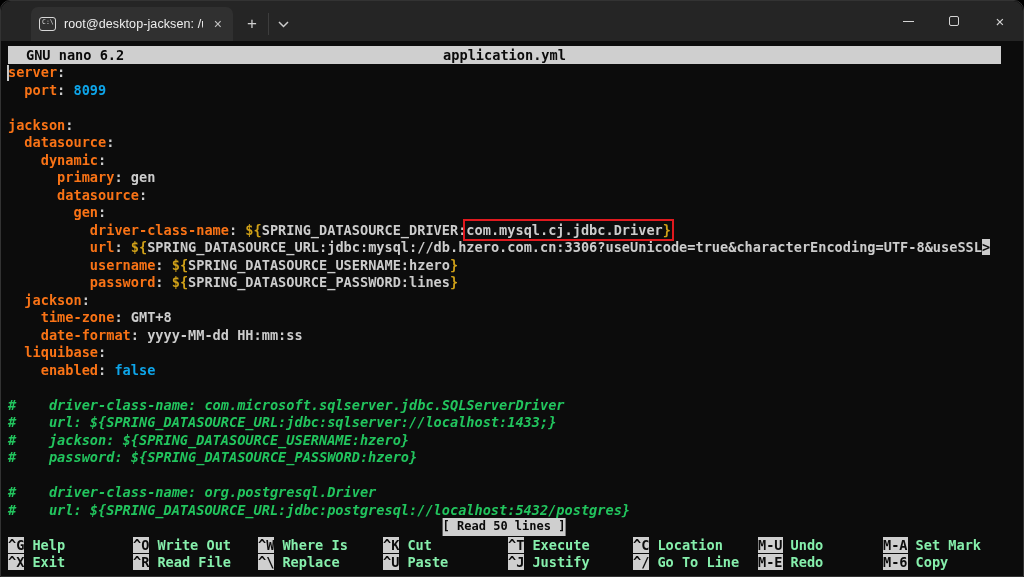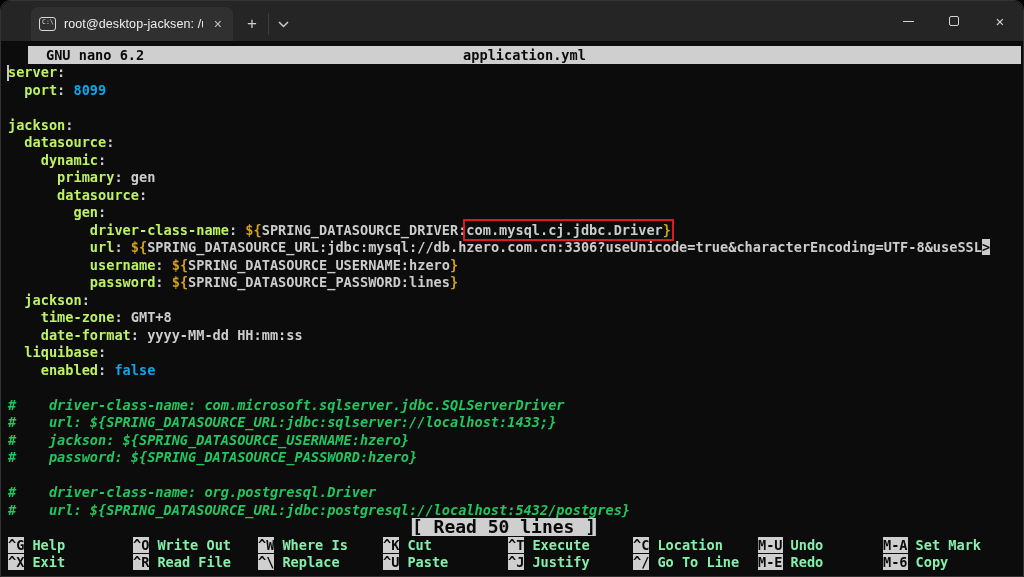"GNU nano 6.2" .nano-header { margin-left: 20px -> none }
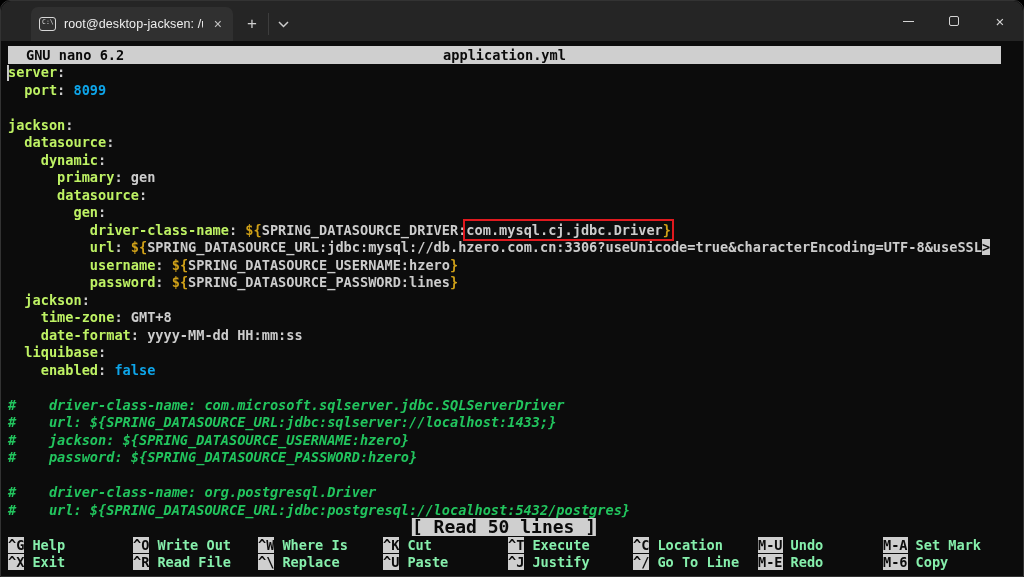"server" .c-k { color: #bef264 -> #f97316 }
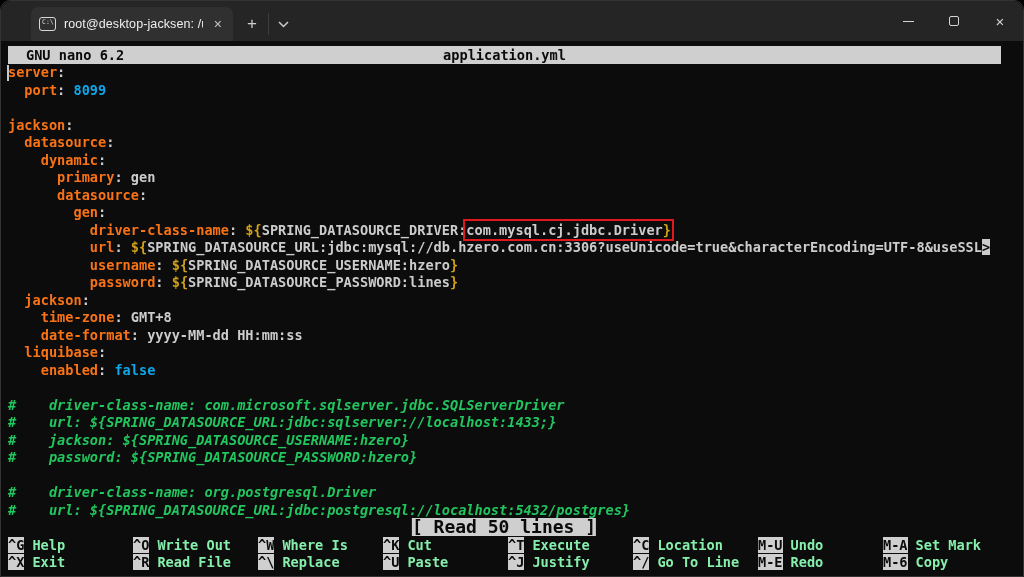"[ Read 50 lines ]" .nano-status { font-size: 18px -> 12px }
